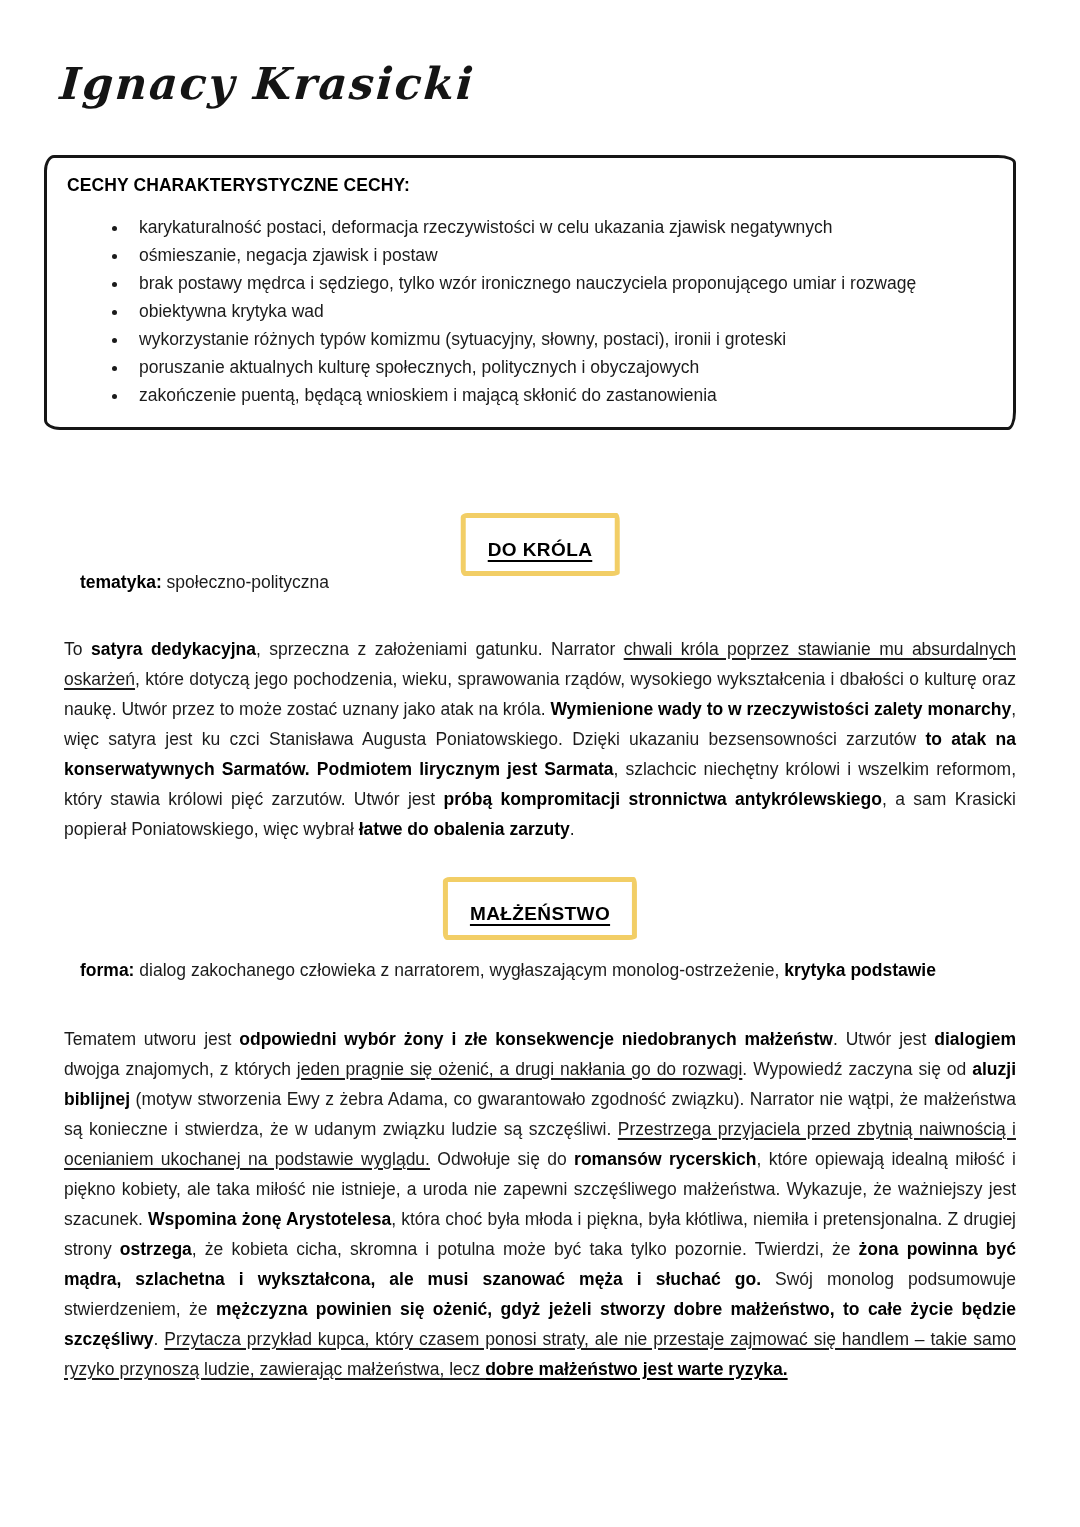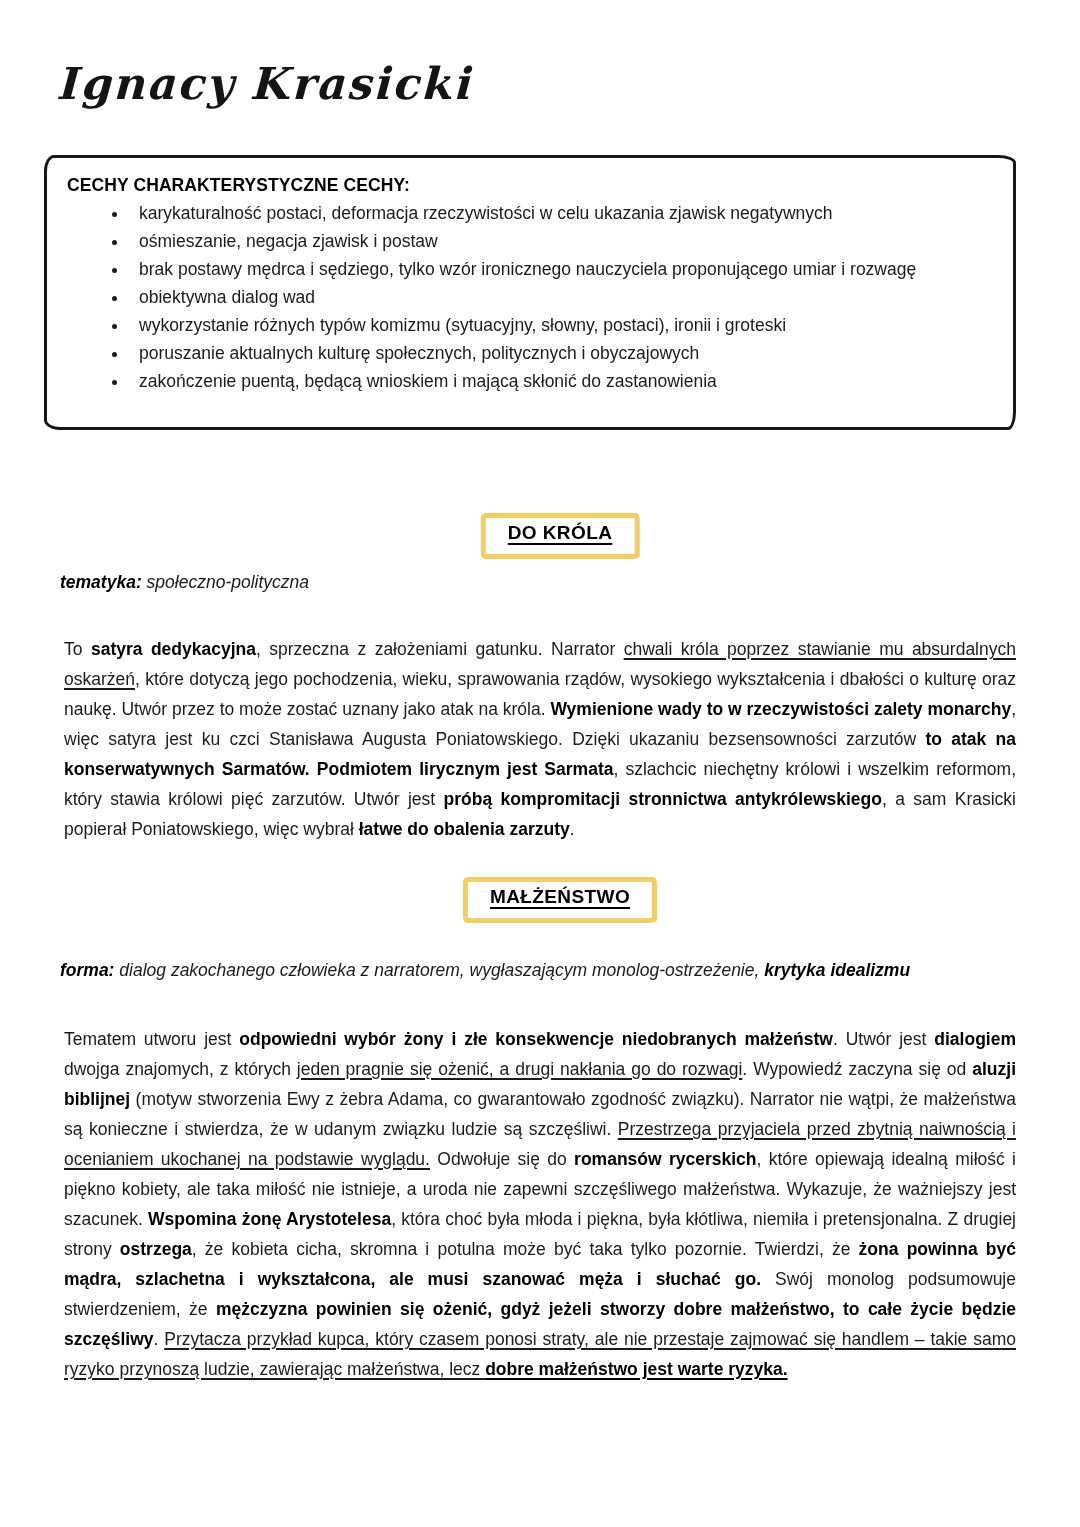"karykaturalność postaci, deformacja" .features-list { margin-top: 3px -> 17px }
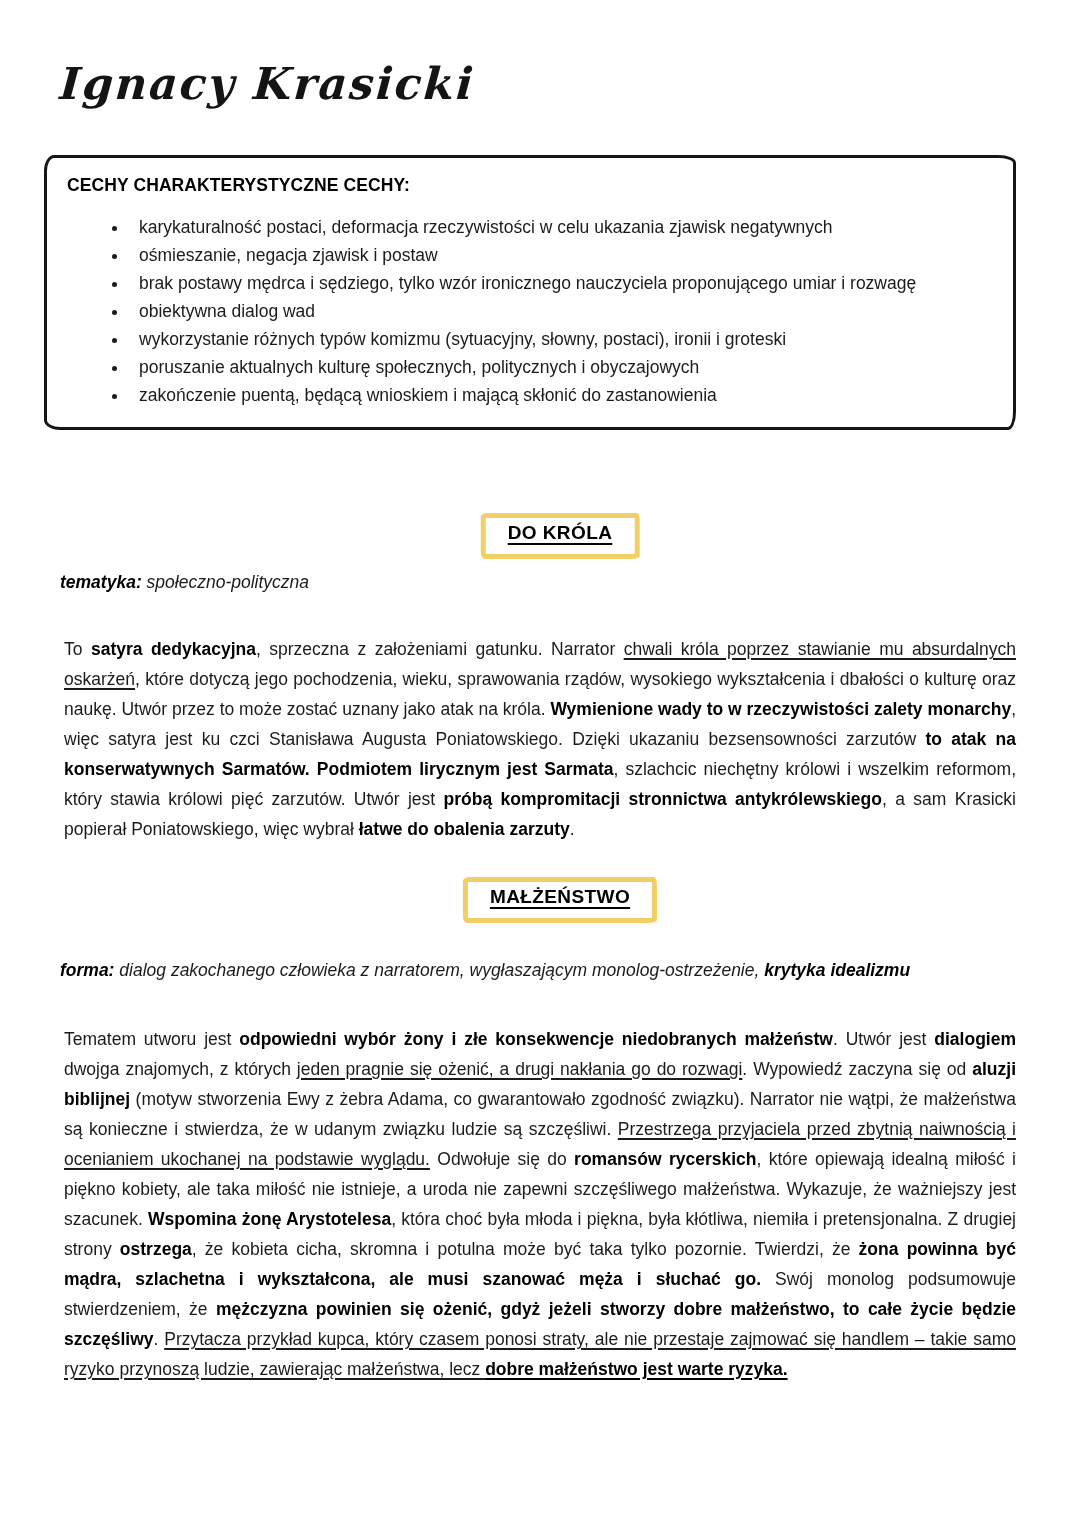"obiektywna dialog wad" li { text: dialog -> krytyka }
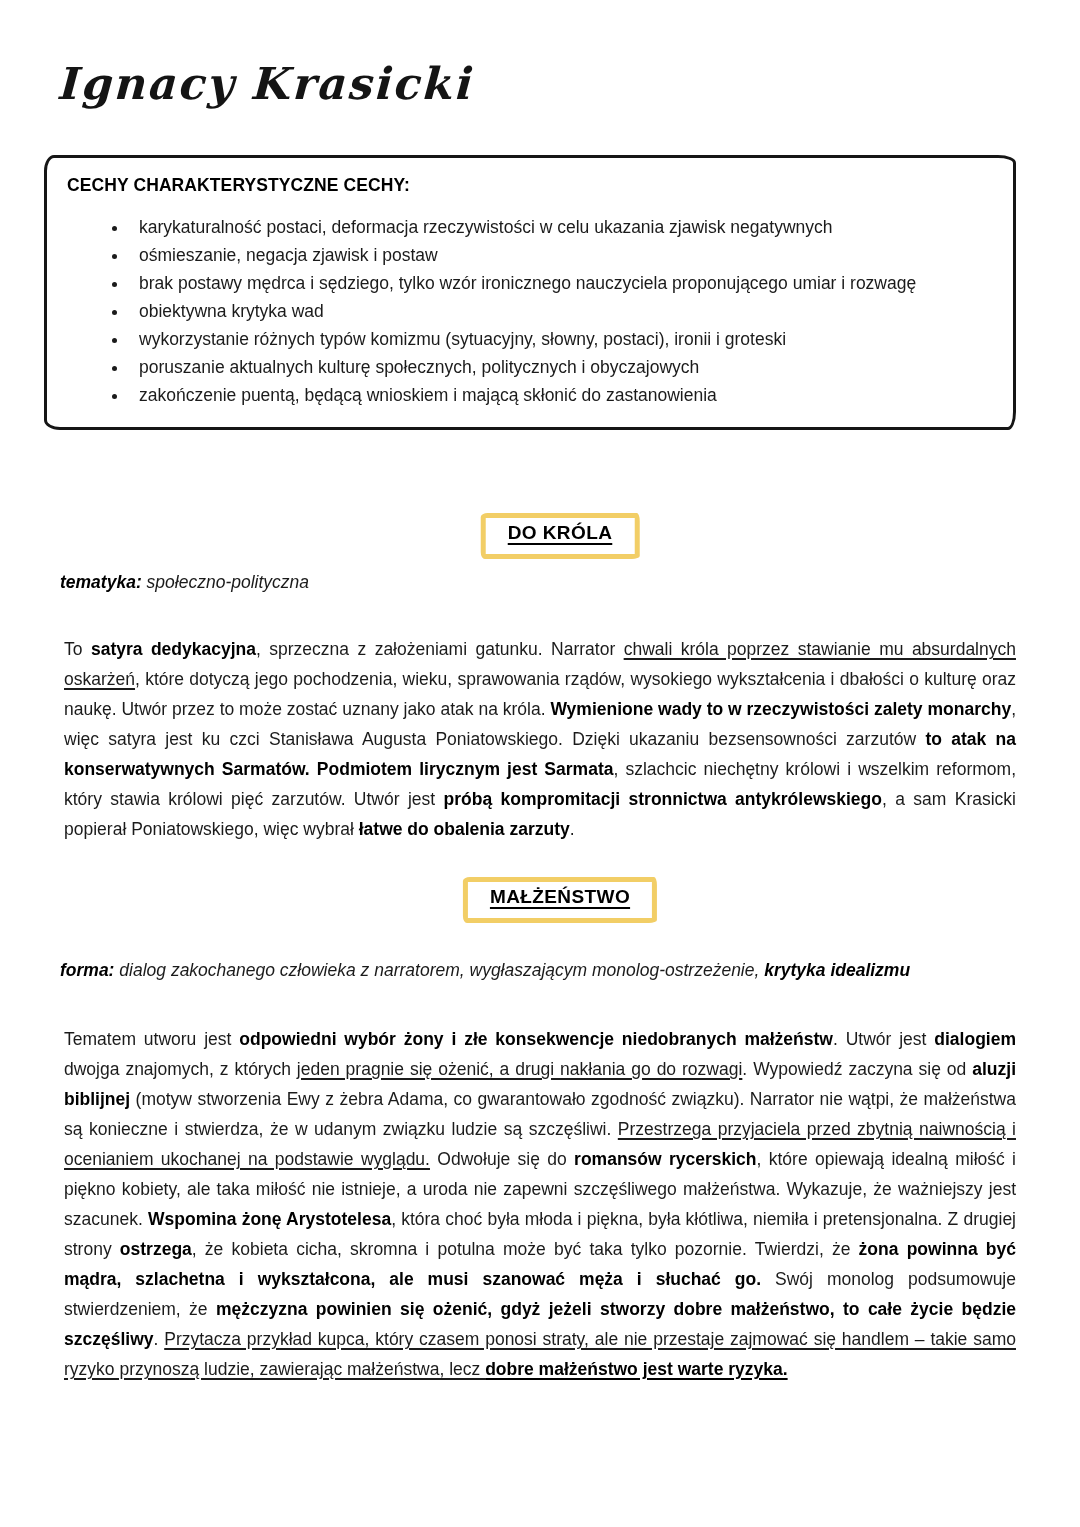"DO KRÓLA" .yellow-box { margin-left: 20px -> none; padding: 4px 22px 10px 22px -> 21px 22px 10px 22px }
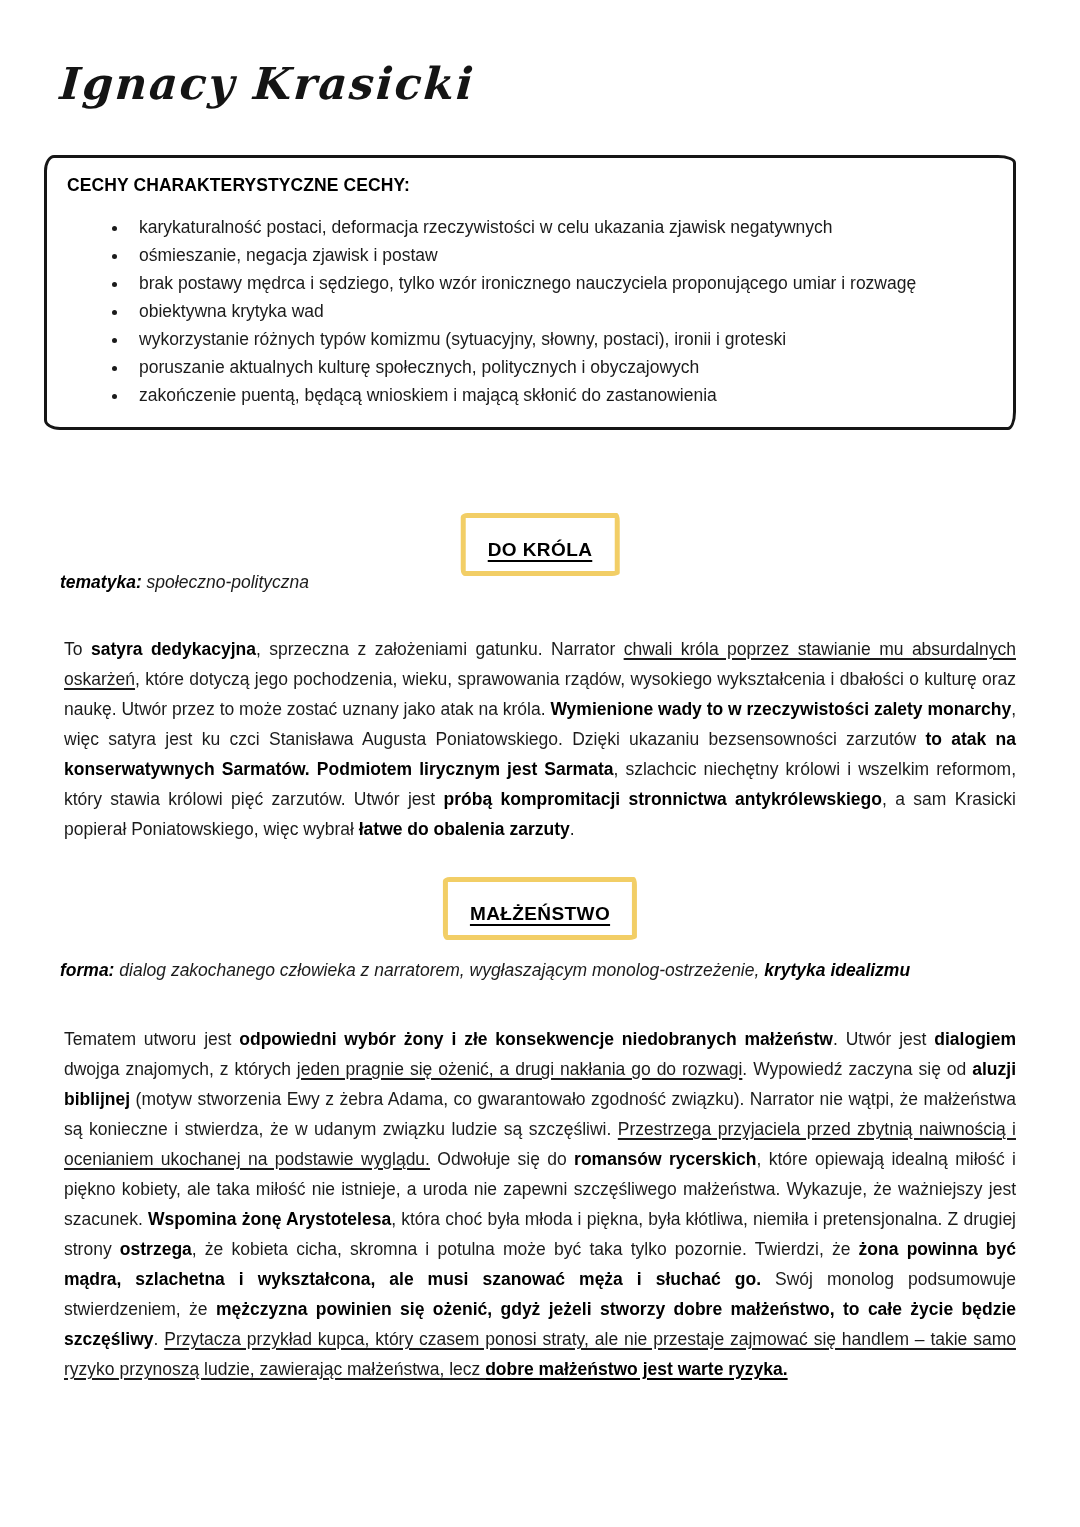"tematyka: społeczno-polityczna" .meta-block { font-style: italic -> none; left: 60px -> 80px }
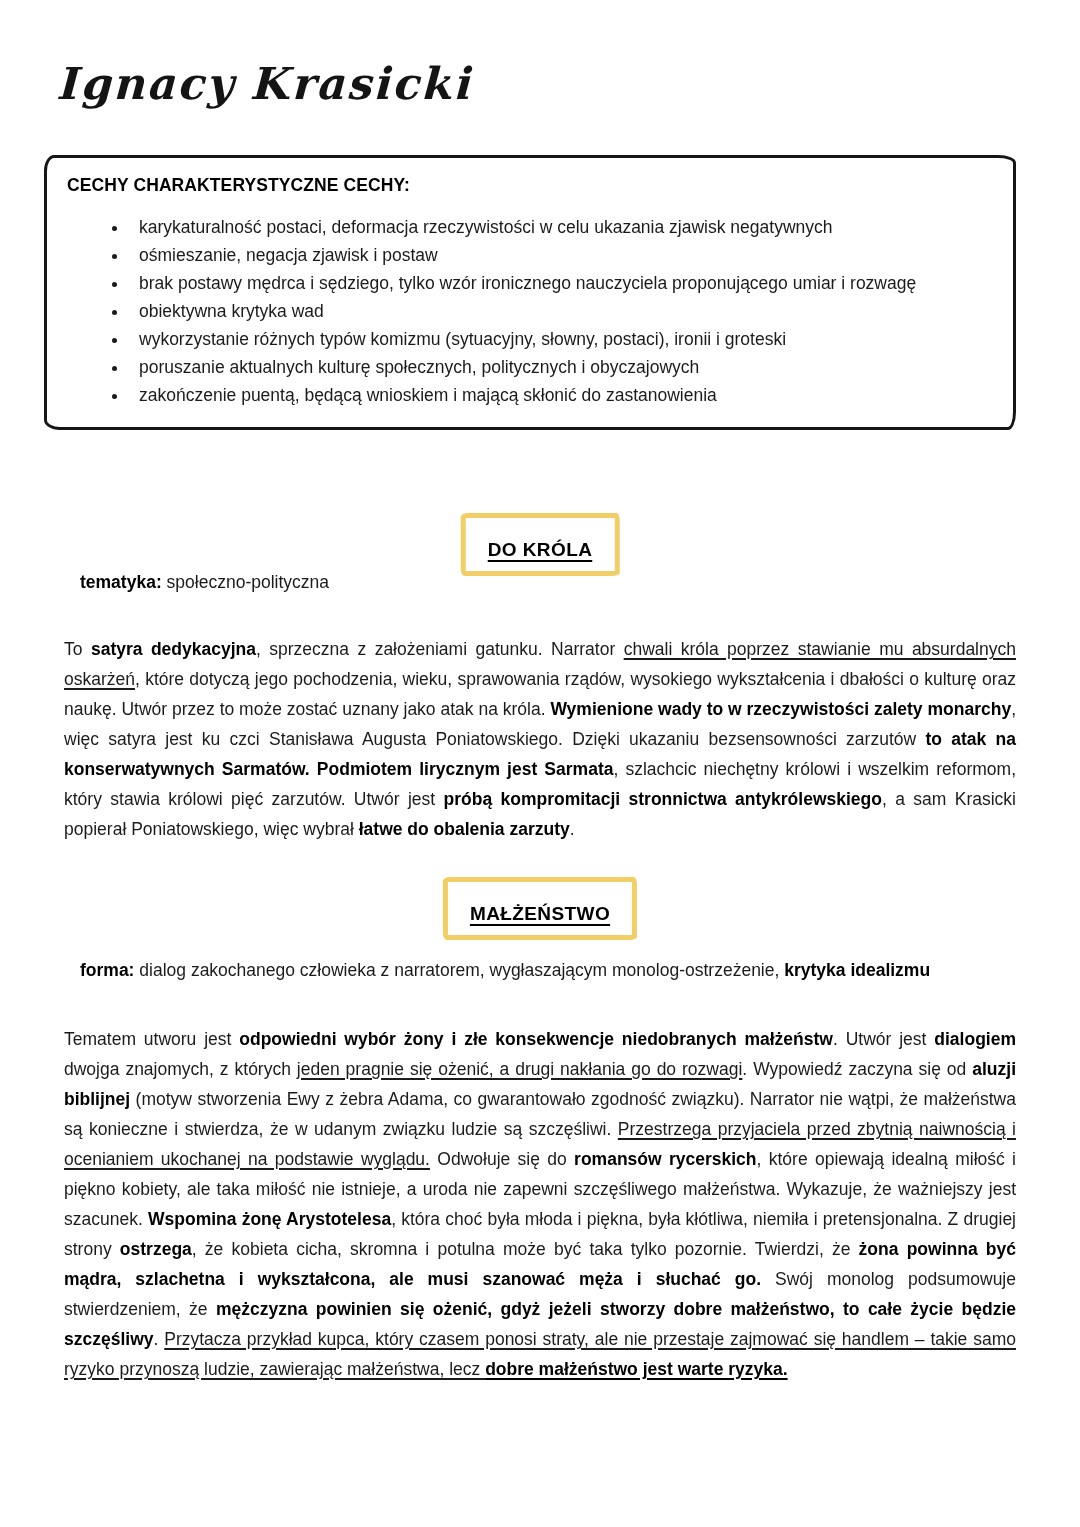"krytyka idealizmu" span.b { text: idealizmu -> podstawie }
